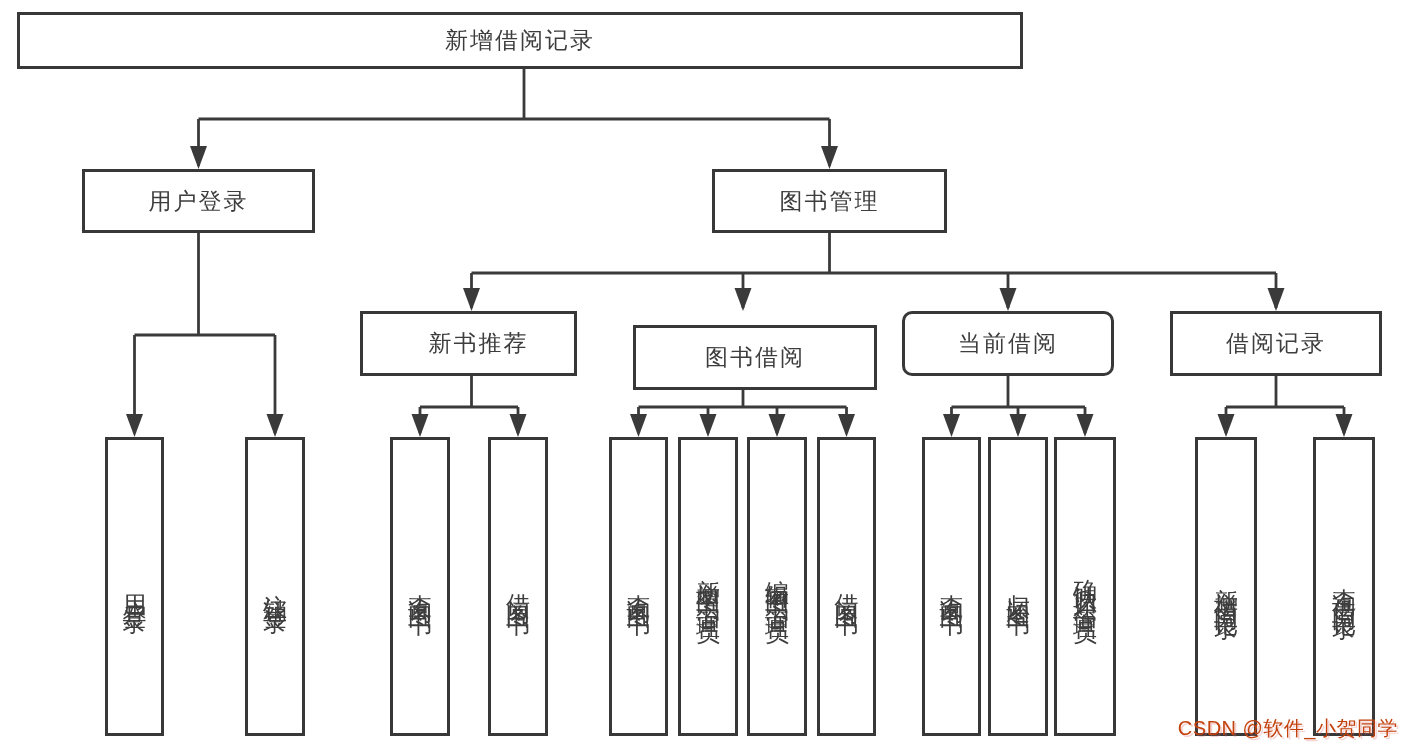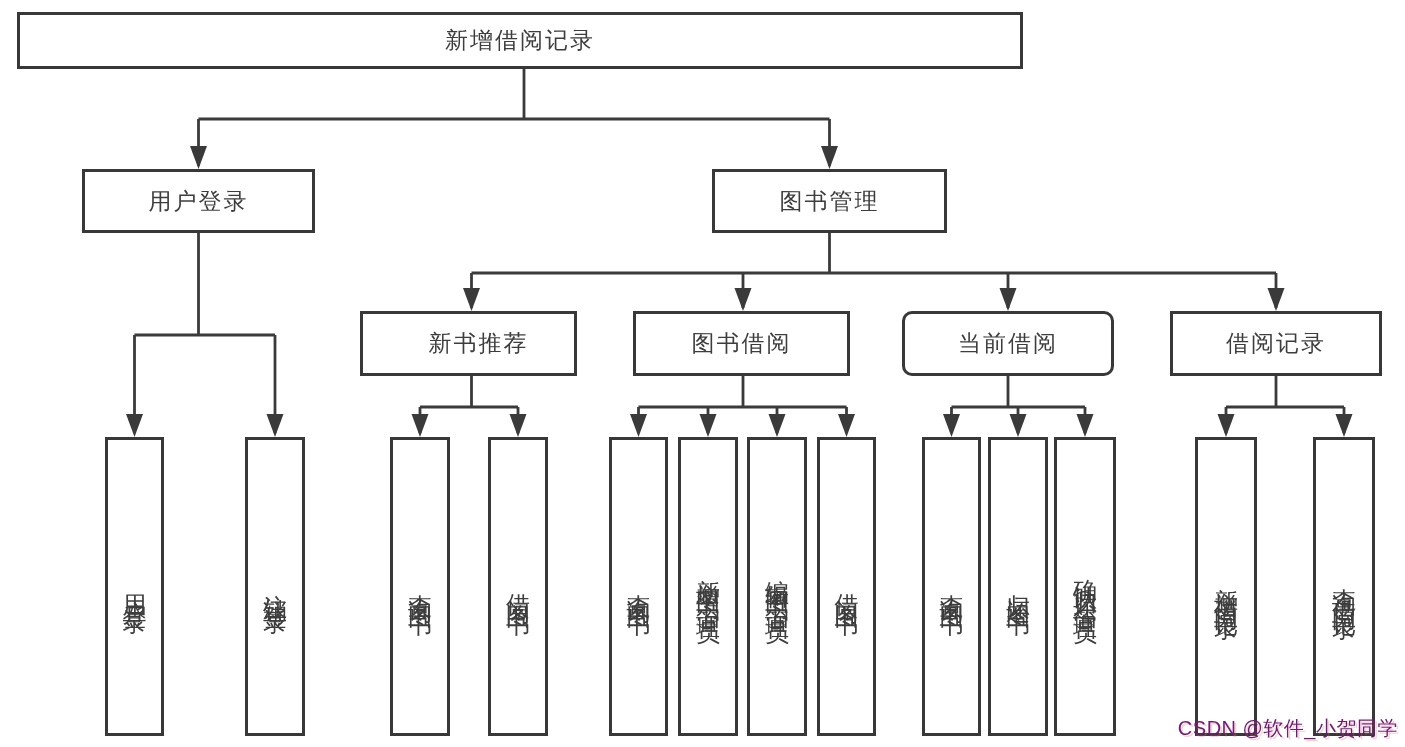"图书借阅" #n-l3-2 { top: 311px -> 325px; width: 217px -> 244px }
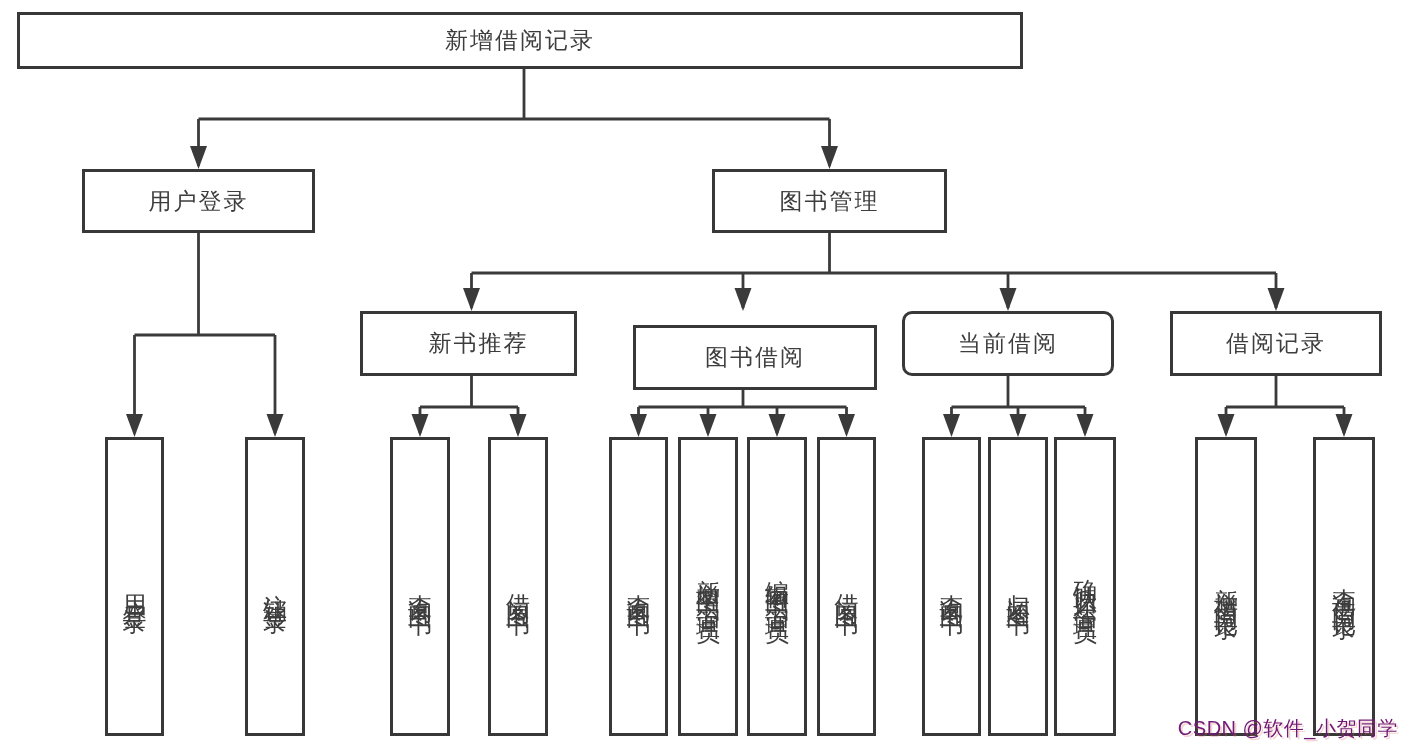"CSDN @软件_小贺同学" #watermark { color: #701a75 -> #c2410c }
